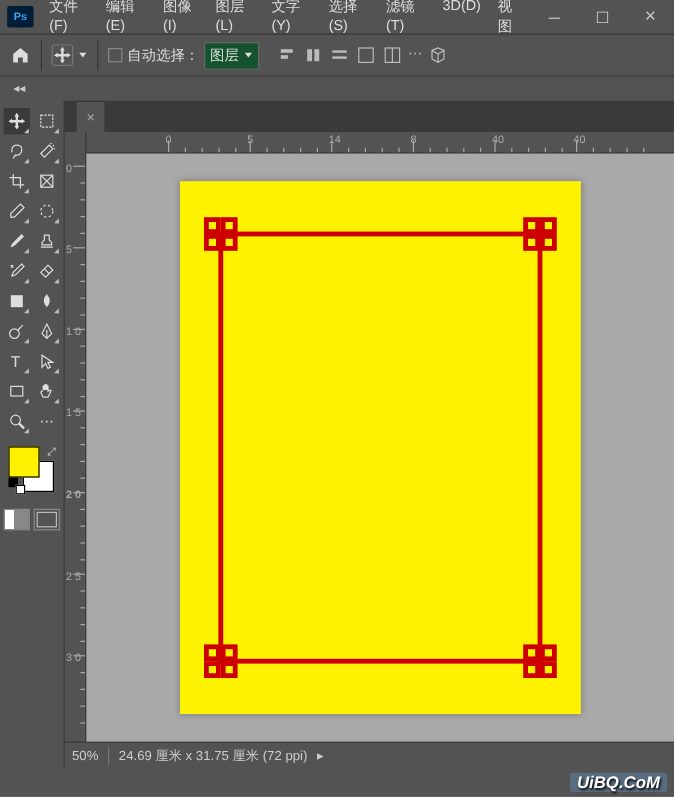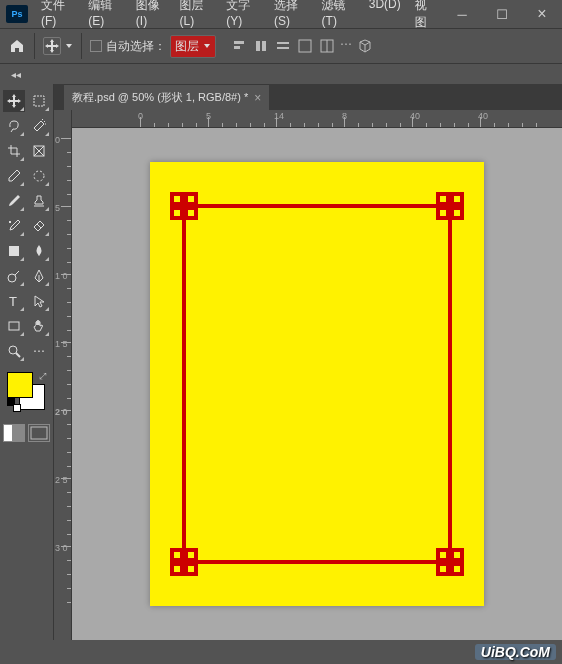"图层" .ob-select { background: #b91c1c -> #14532d }
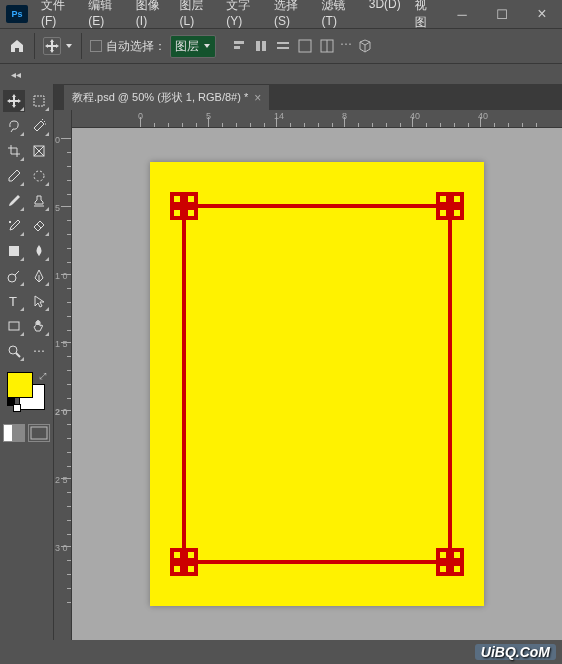"教程.psd @ 50% (形状 1," span { html: <span>教程.psd @ 50% (形状 1, RGB/8#) *</span> -> none }
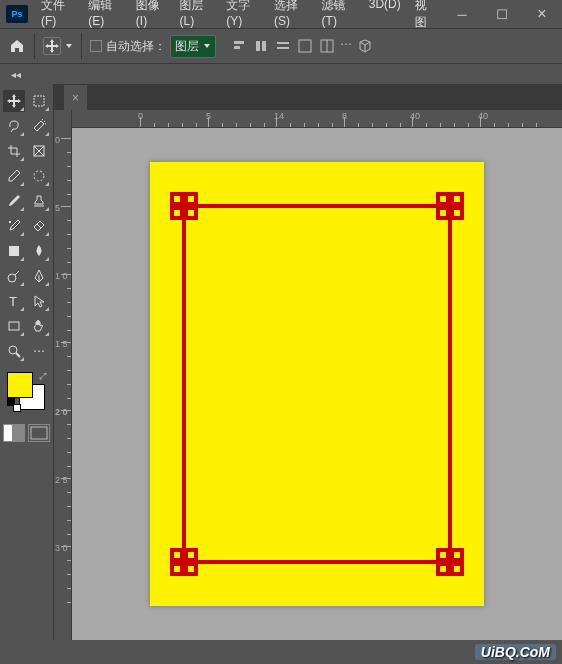"50%" div.statusbar { html: none -> <div> <span>50%</span> <span></span> <span>24.69 厘米 x 31.75 厘米 (72 ppi)</span> <span>▸</span> </div> }
